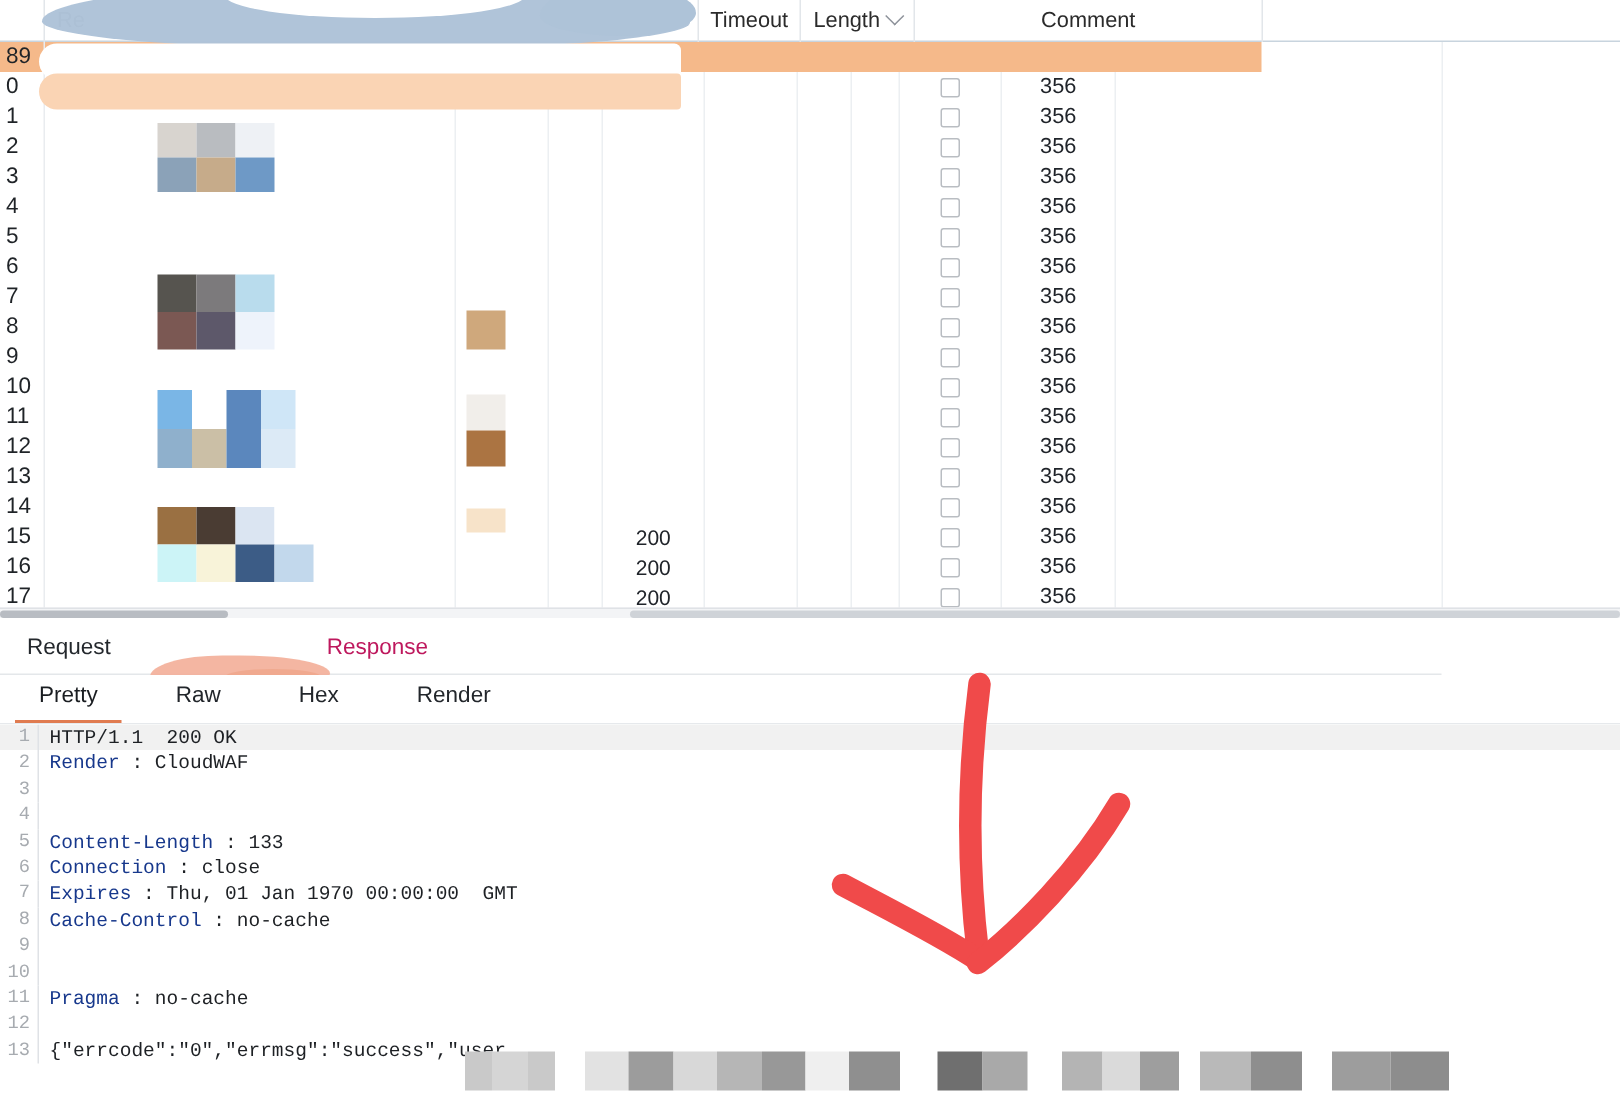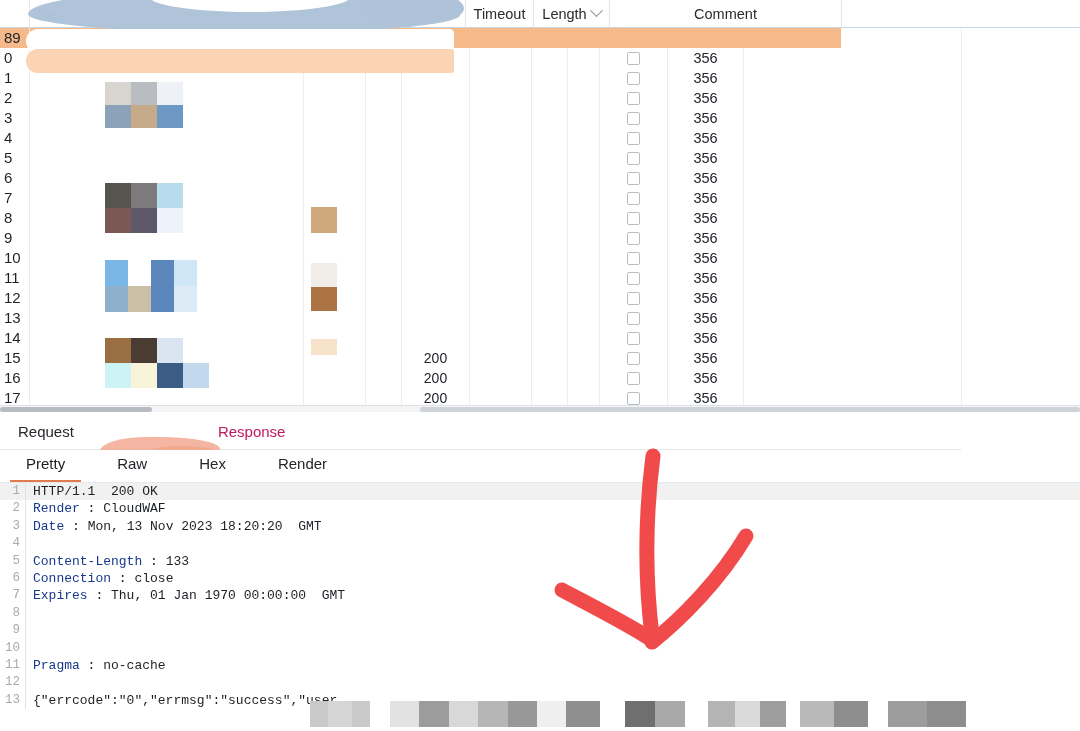"Date : Mon, 13 Nov" div.code { html: <div><span>Date</span><span> : </span><span>Mon, 13 Nov 2023 18:20:20 GMT</span></div> -> none }
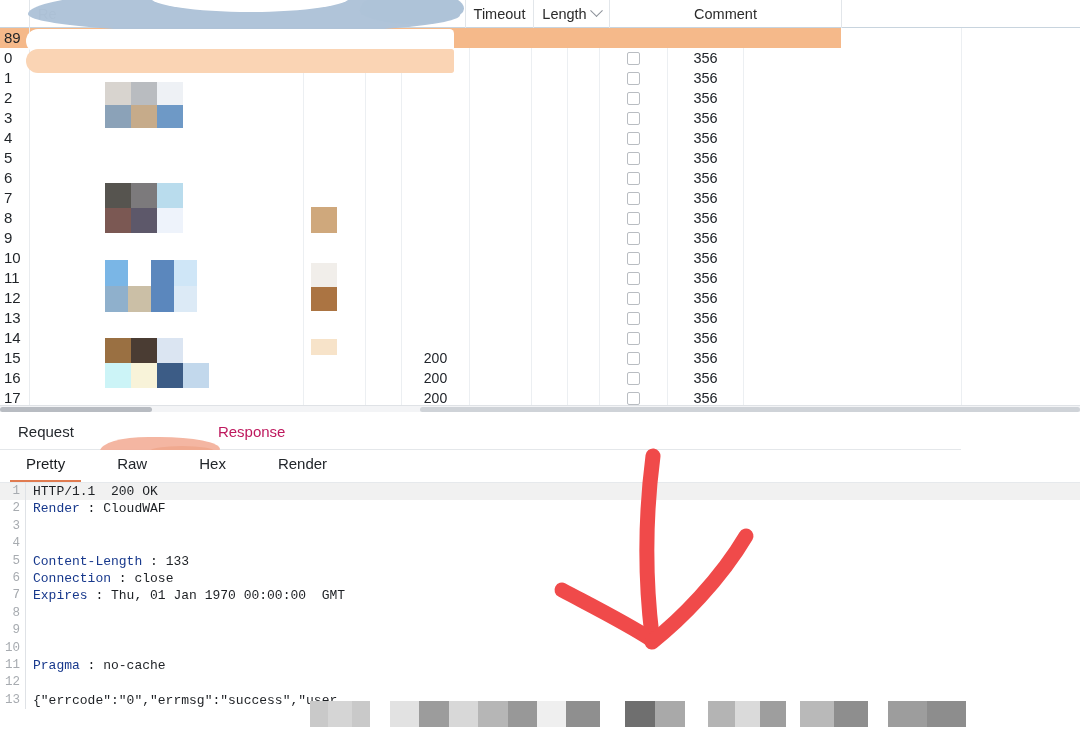"Cache-Control : no-cache" div.code { html: none -> <div><span>Cache-Control</span><span> : </span><span>no-cache</span></div> }
